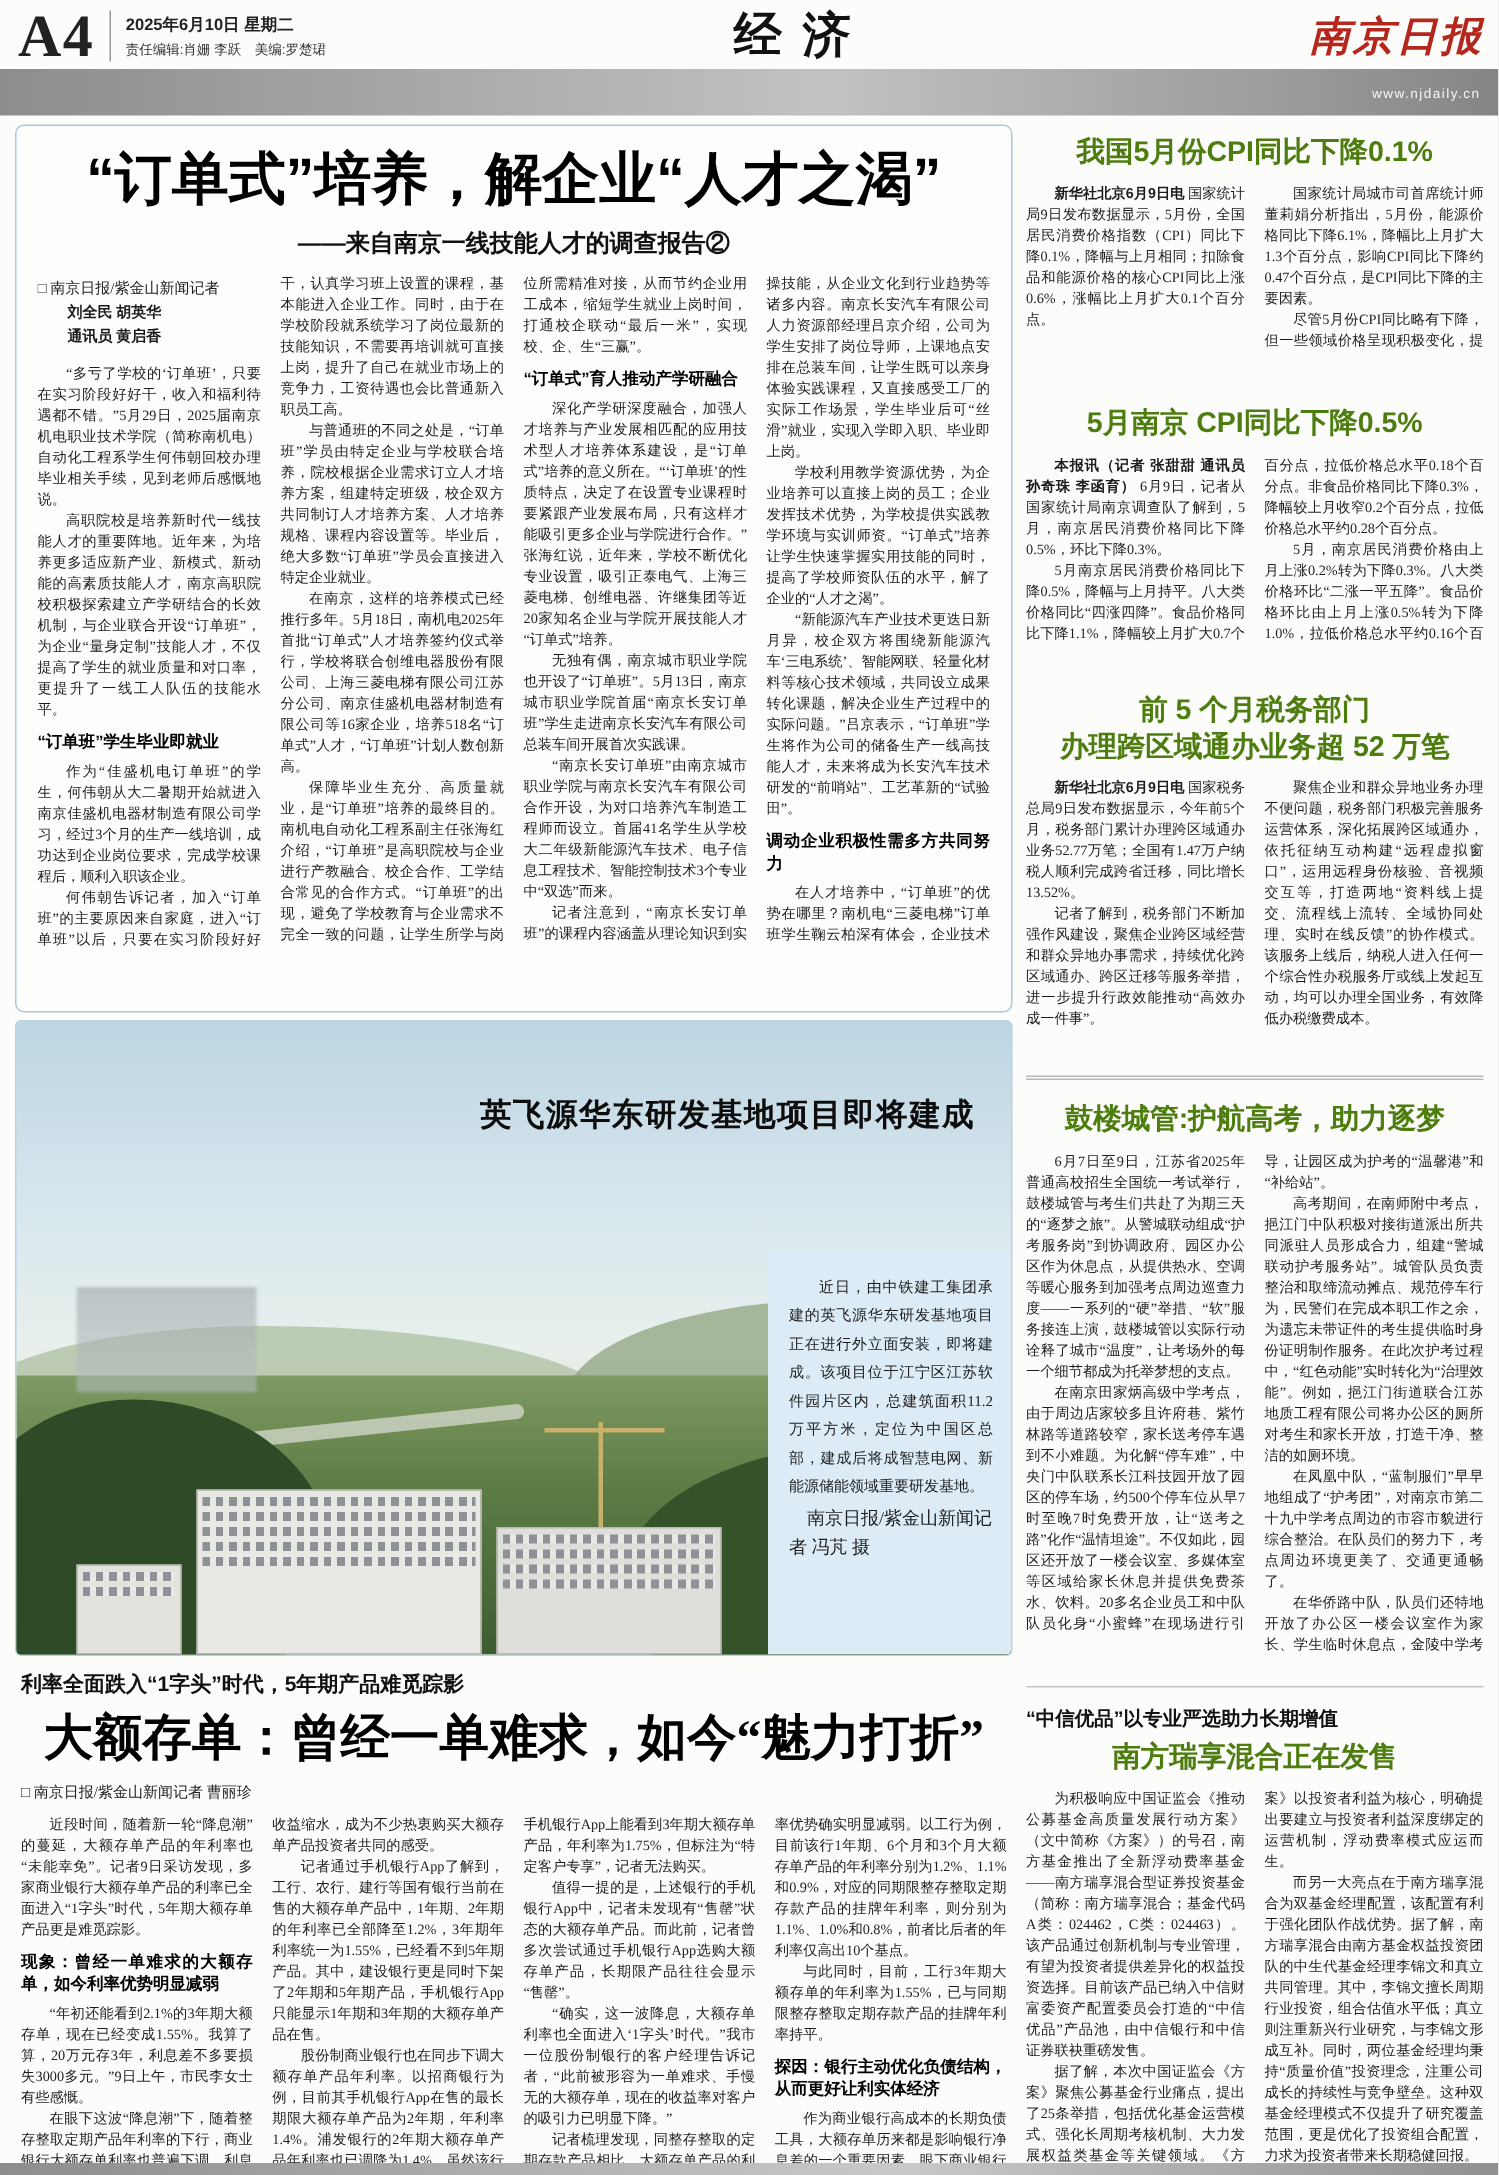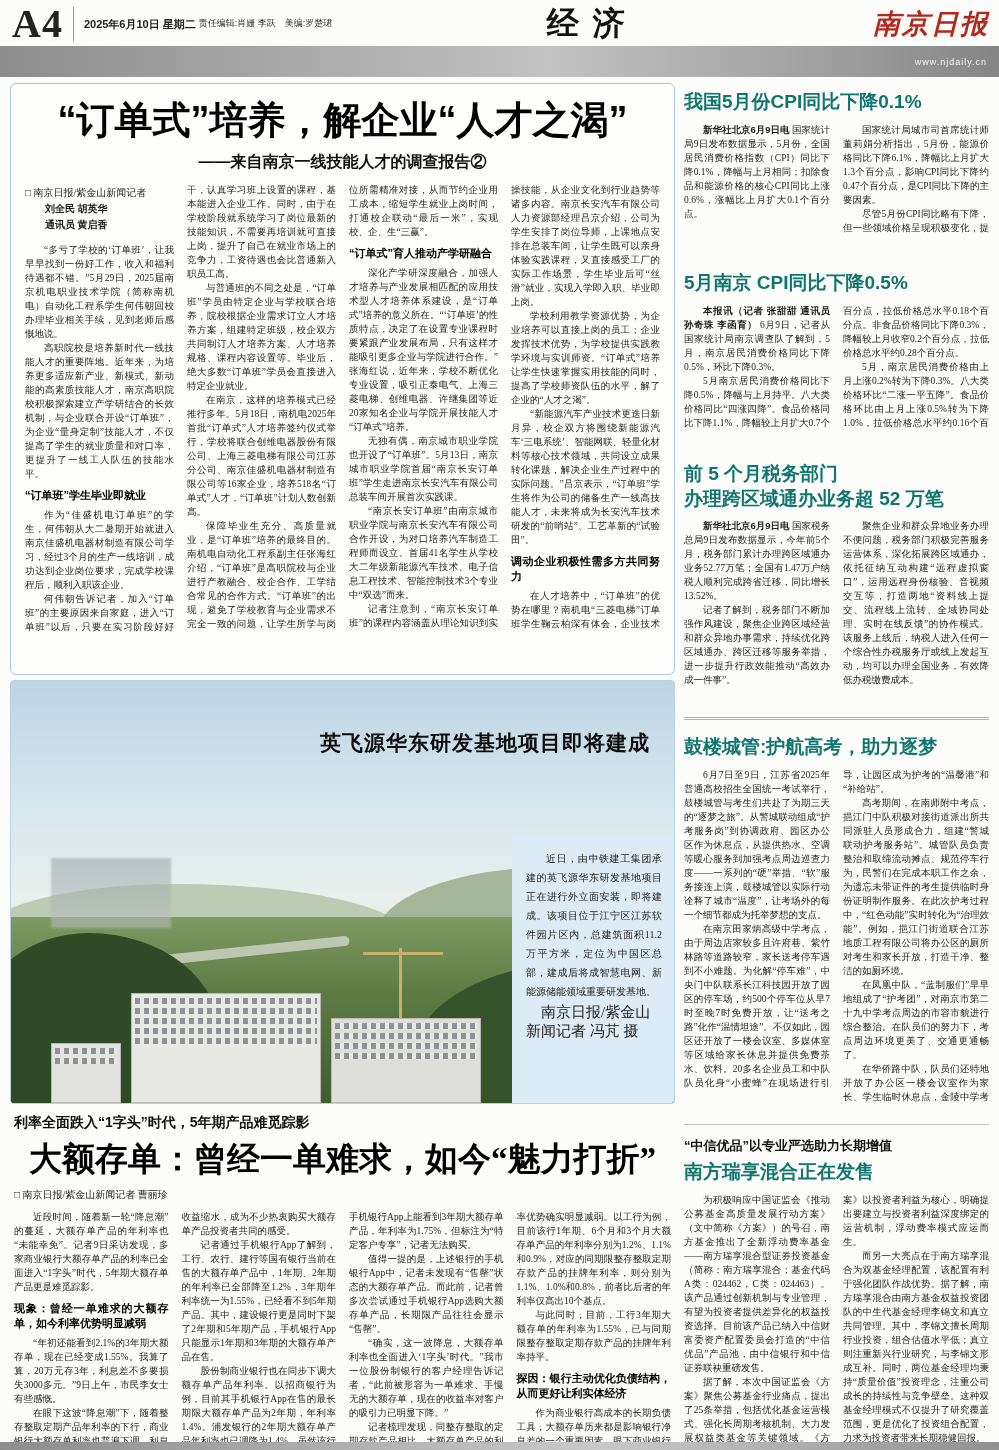"2025年6月10日 星期二" .head-meta { flex-direction: row -> column }
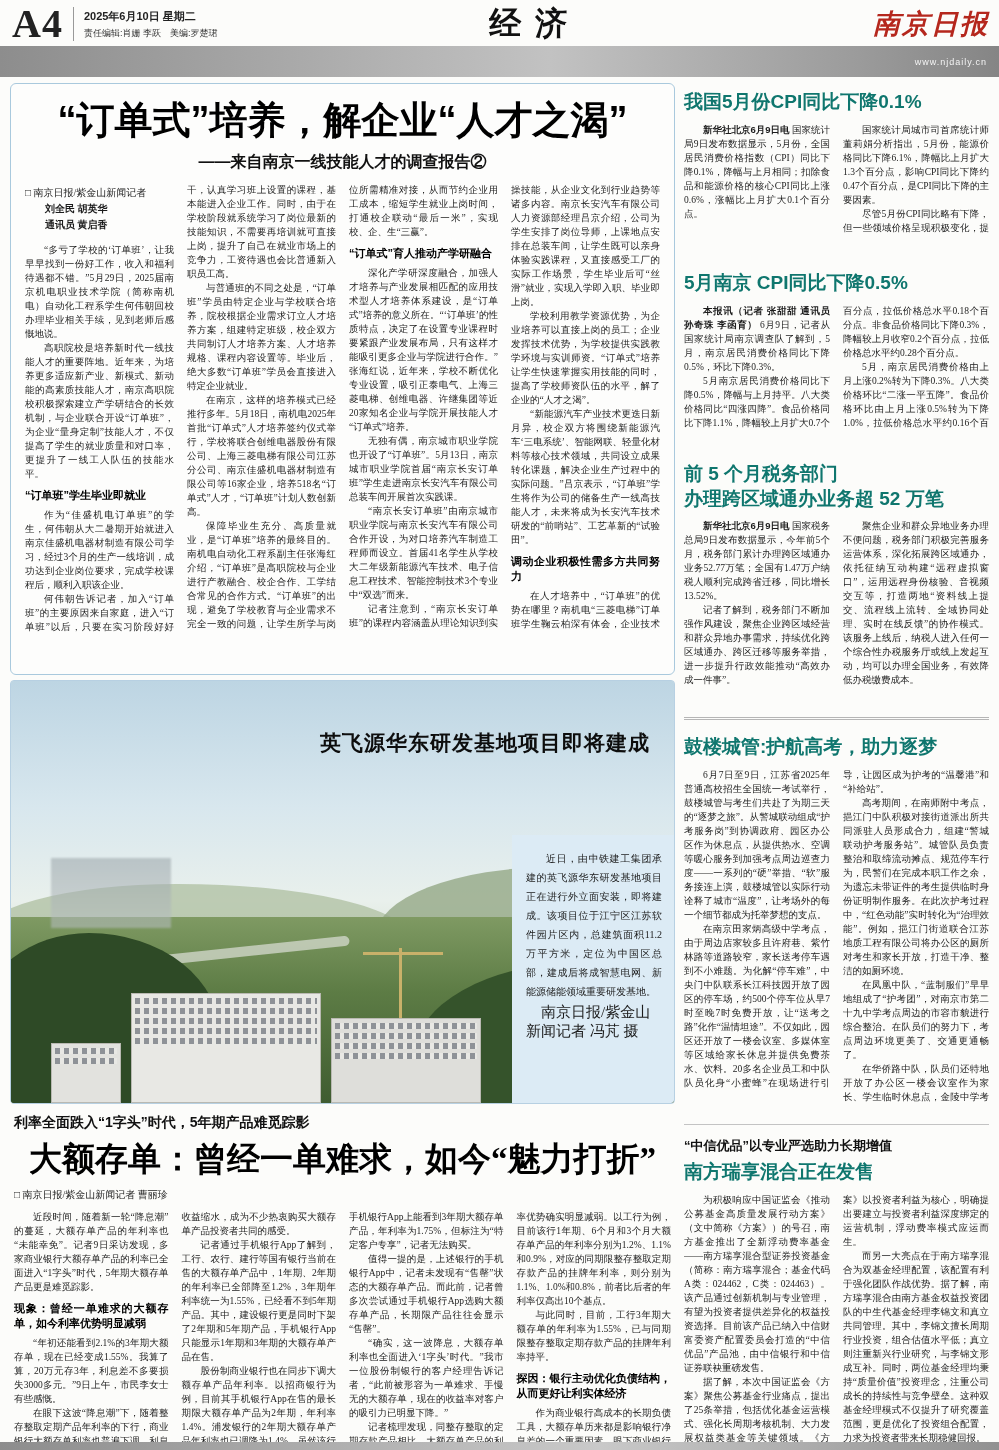"我国5月份CPI同比下降0.1%" .r-title { color: #0f766e -> #4d7c0f; text-align: left -> center }
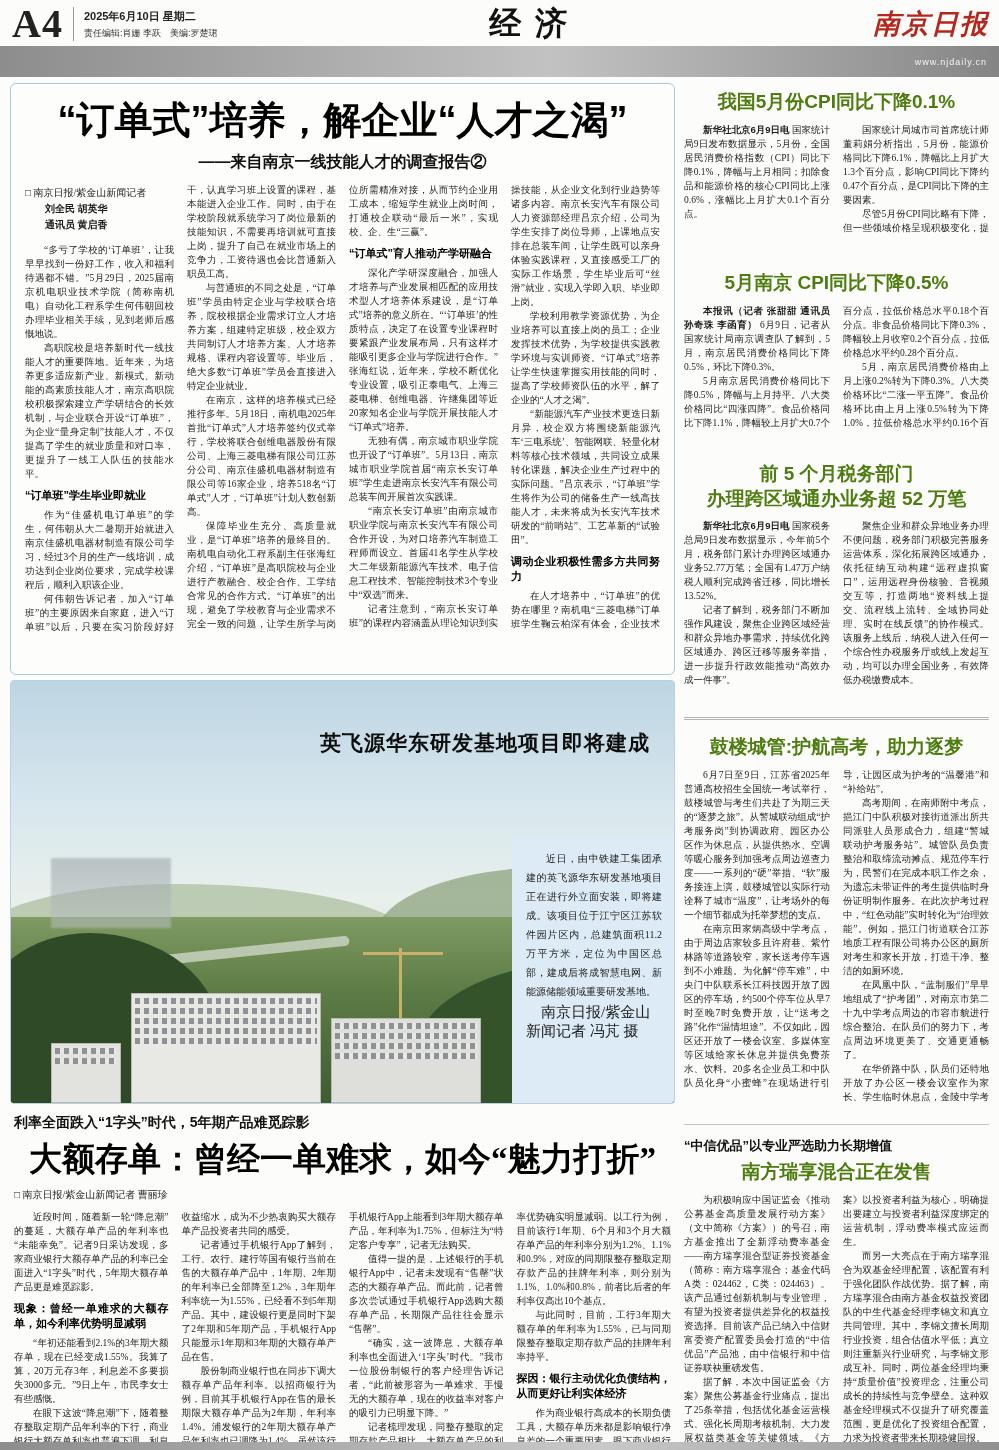"“多亏了学校的‘订单班’，让我早早找到一份好工作，收入和福利待遇都不错。”5月2" p { text: 让我早早找到一份好工作 -> 只要在实习阶段好好干 }
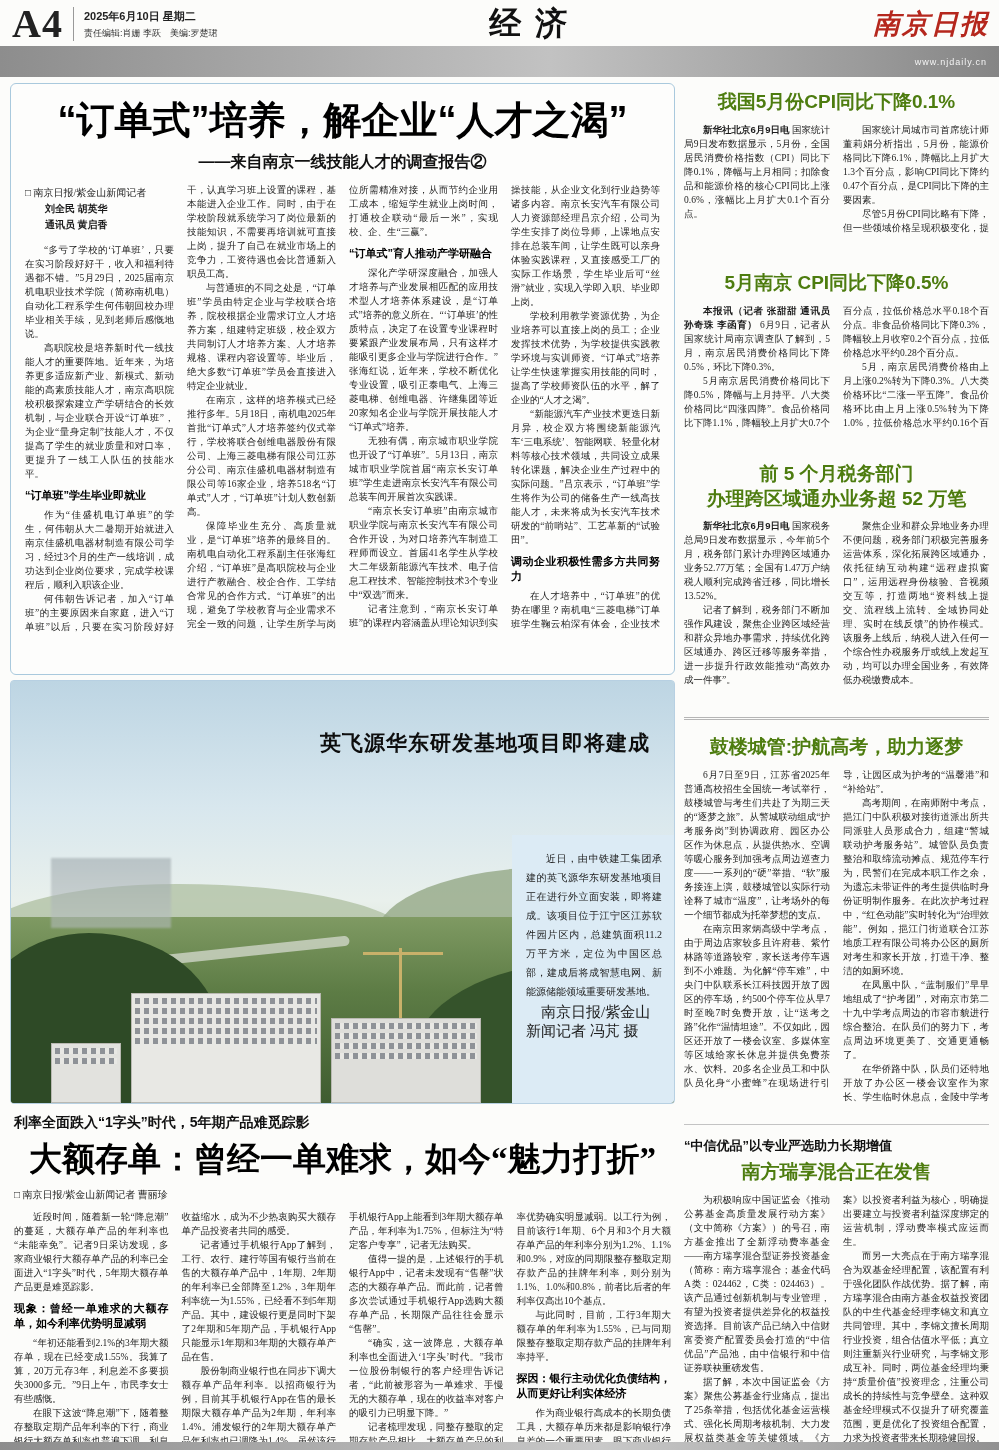"南京日报/紫金山新闻记者 冯芃 摄" .caption-credit { font-size: 15px -> 12px }
